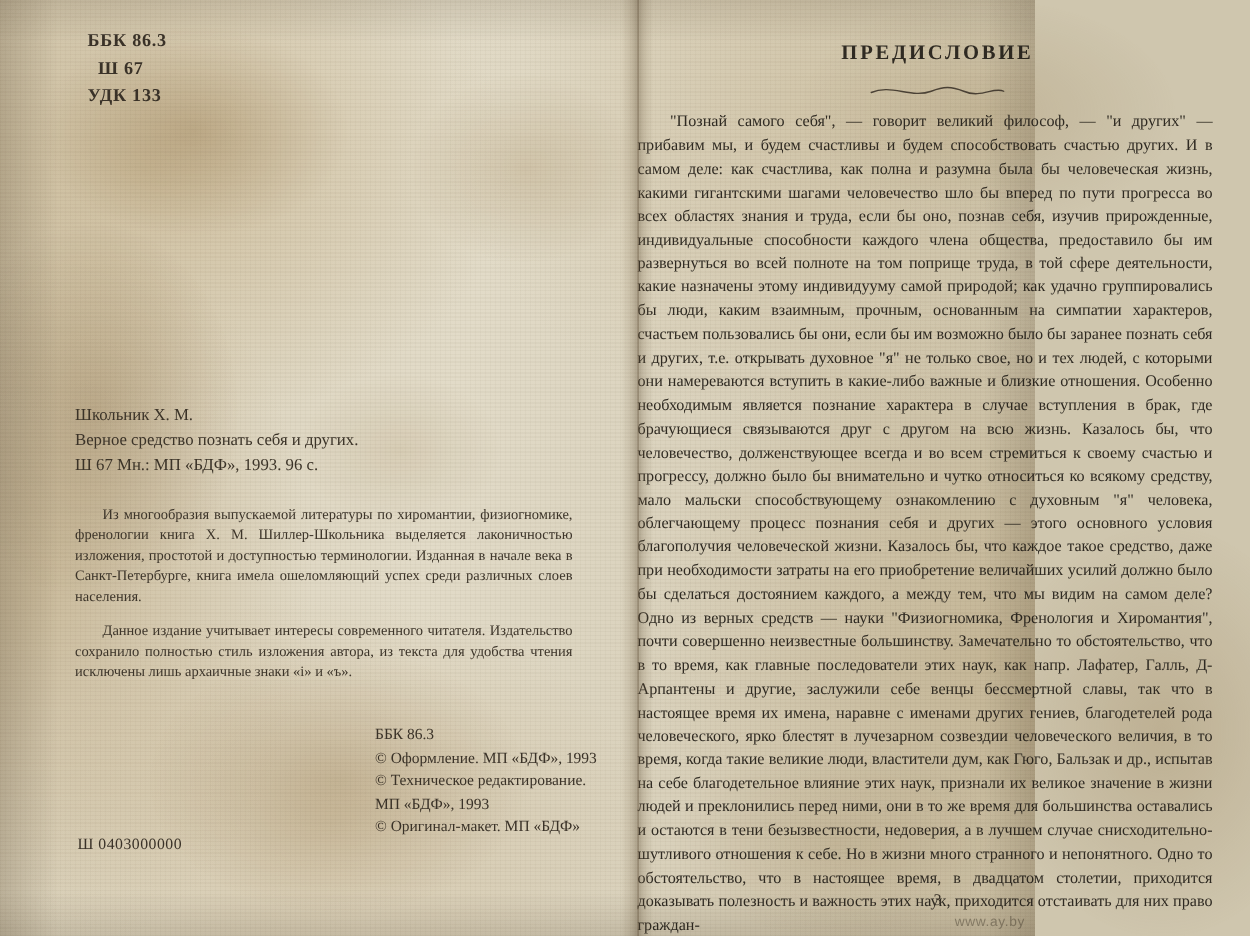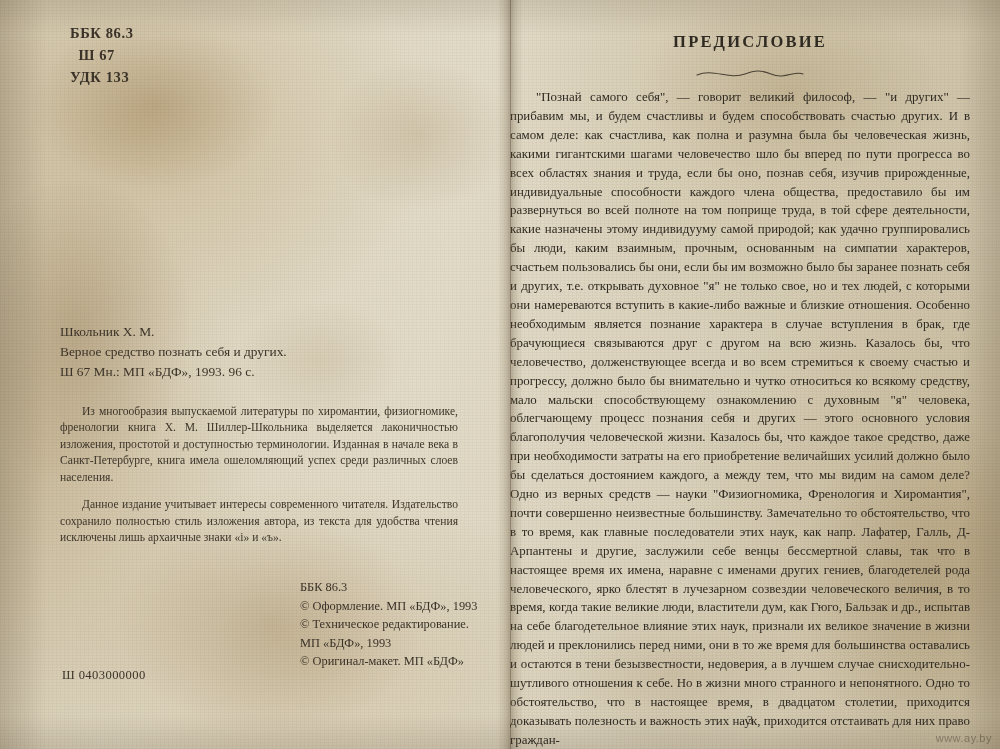"www.ay.by" .page { padding-left: none -> 36px; width: 1000px -> 792px }
